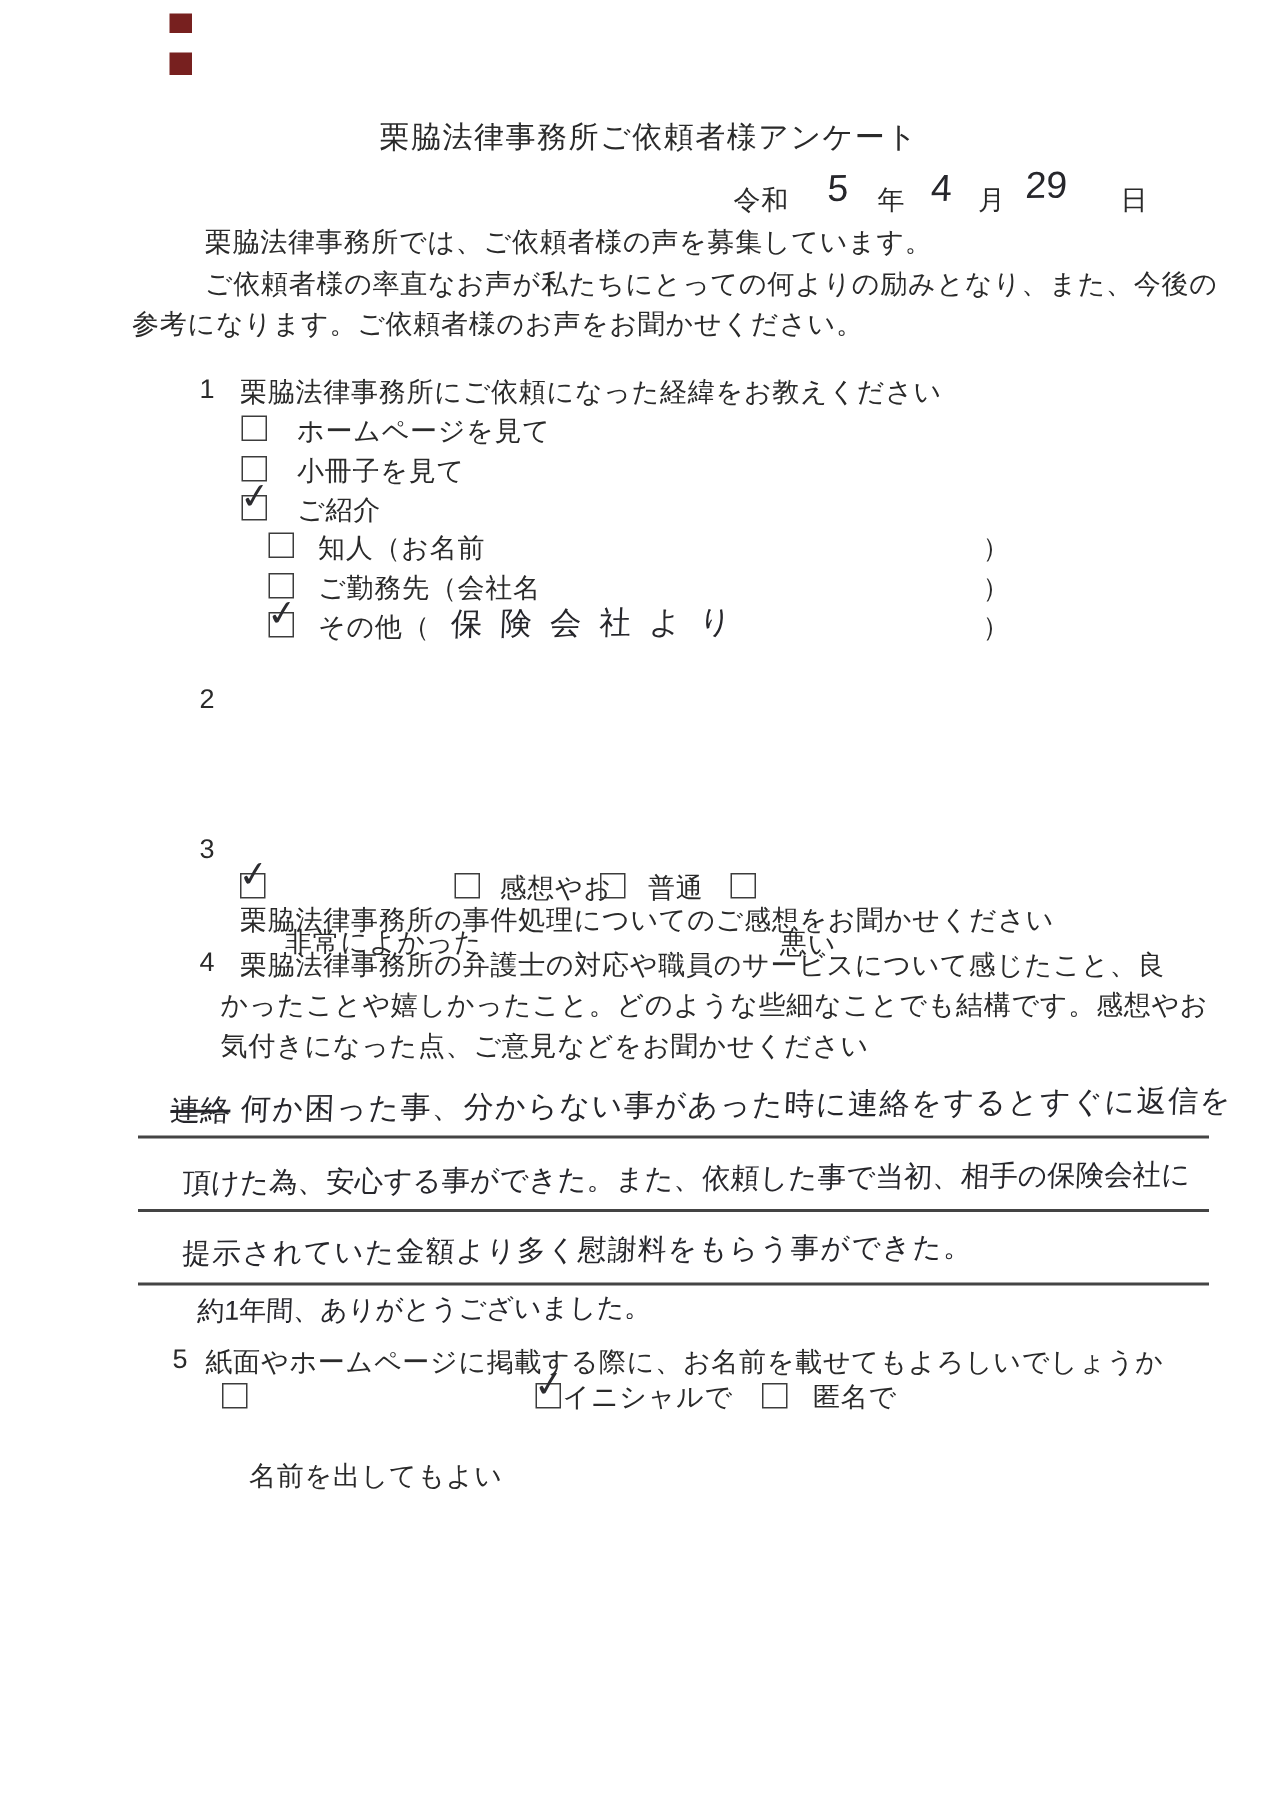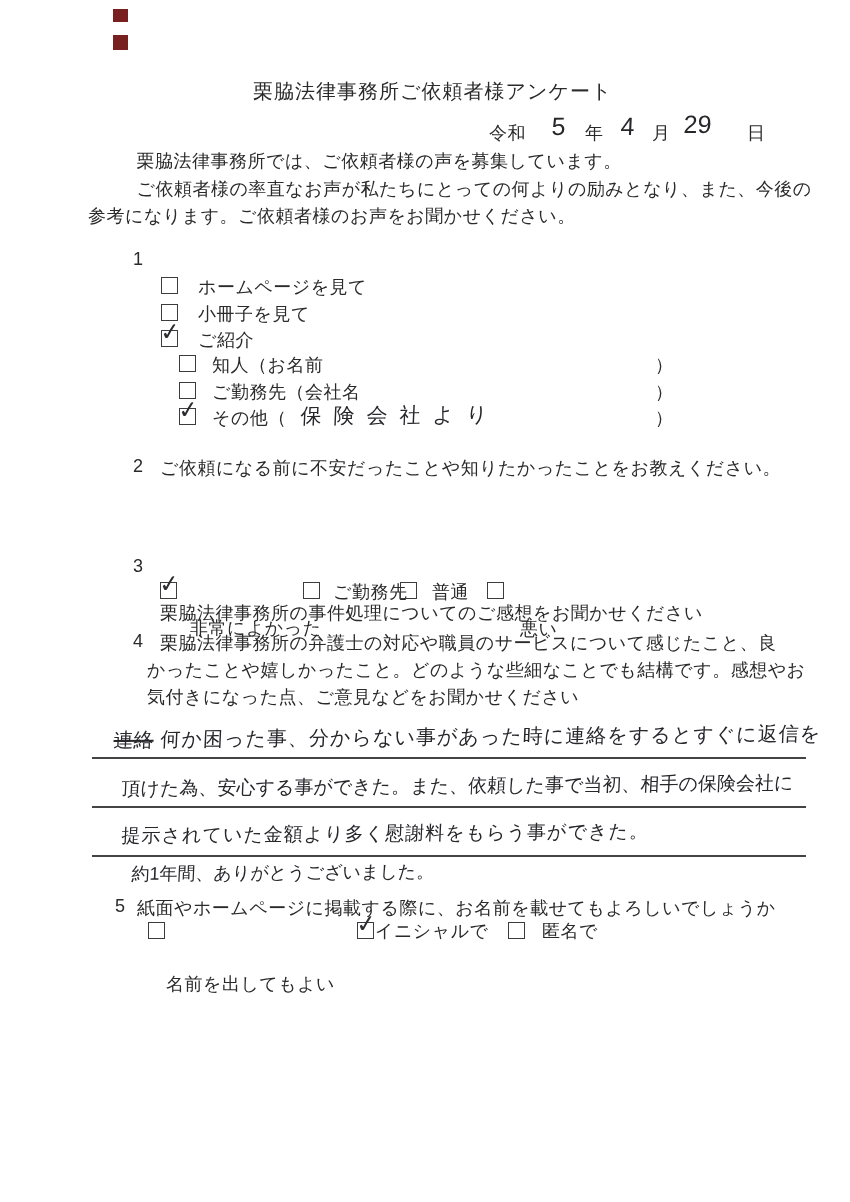"栗脇法律事務所にご依頼になった経緯をお教えください" div.t { html: none -> <div>栗脇法律事務所にご依頼になった経緯をお教えください</div> }
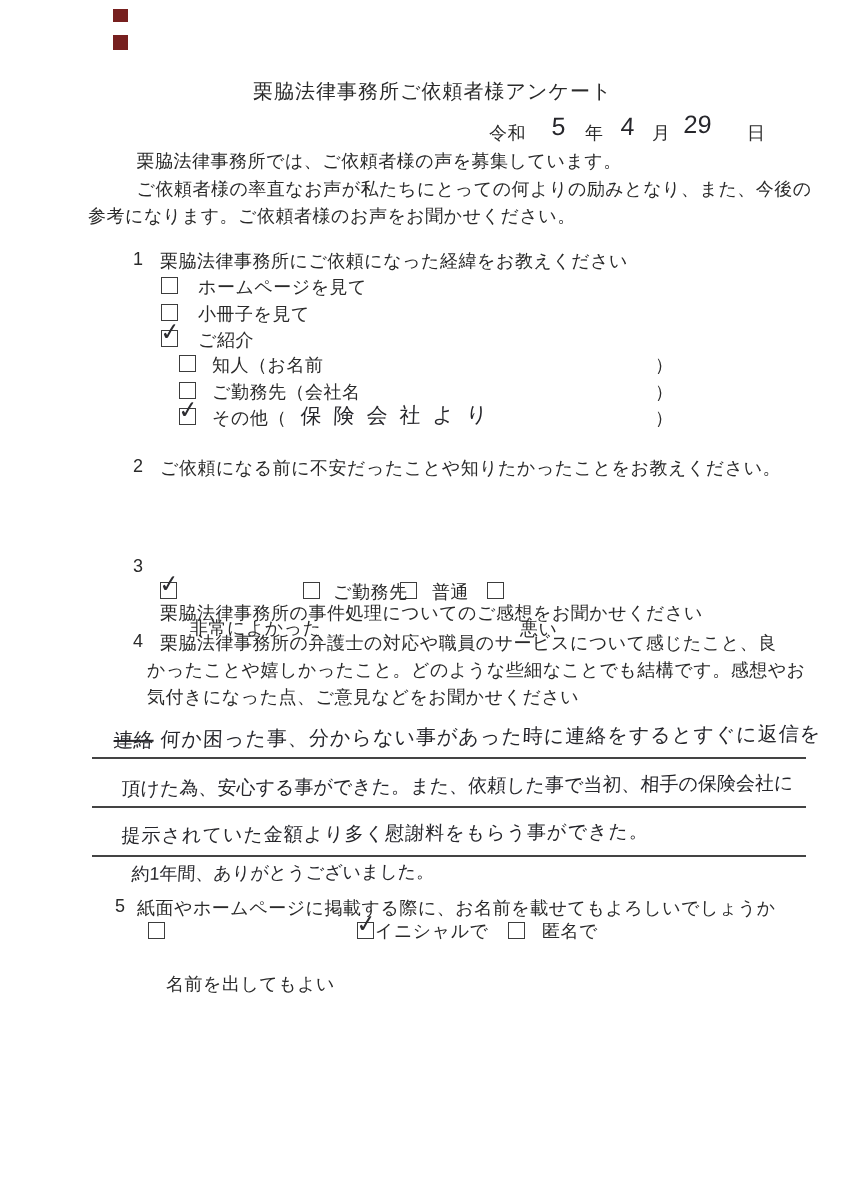"ご依頼になる前に不安だったことや知りたかったことをお教えください。" div.t { html: <div>ご依頼になる前に不安だったことや知りたかったことをお教えください。</div> -> none }
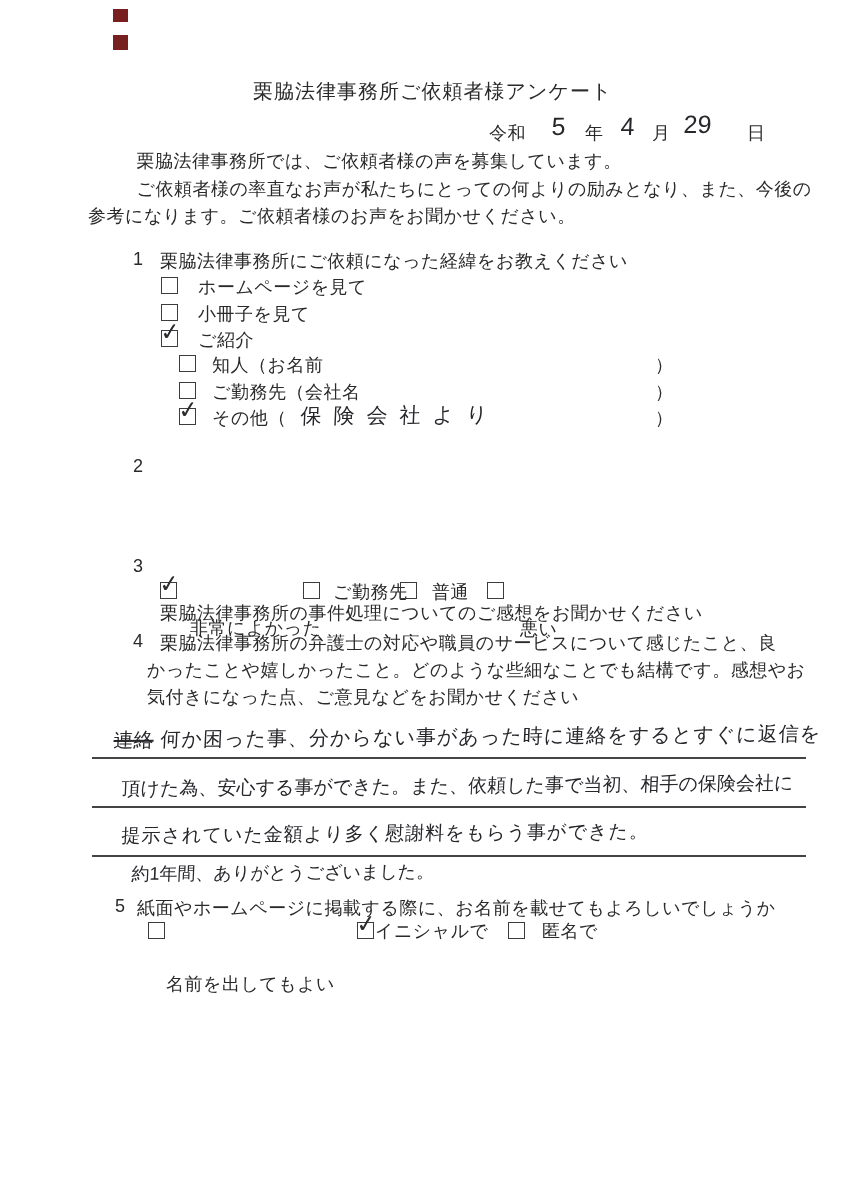"ご勤務先" div.t { text: ご勤務先 -> 感想やお }
